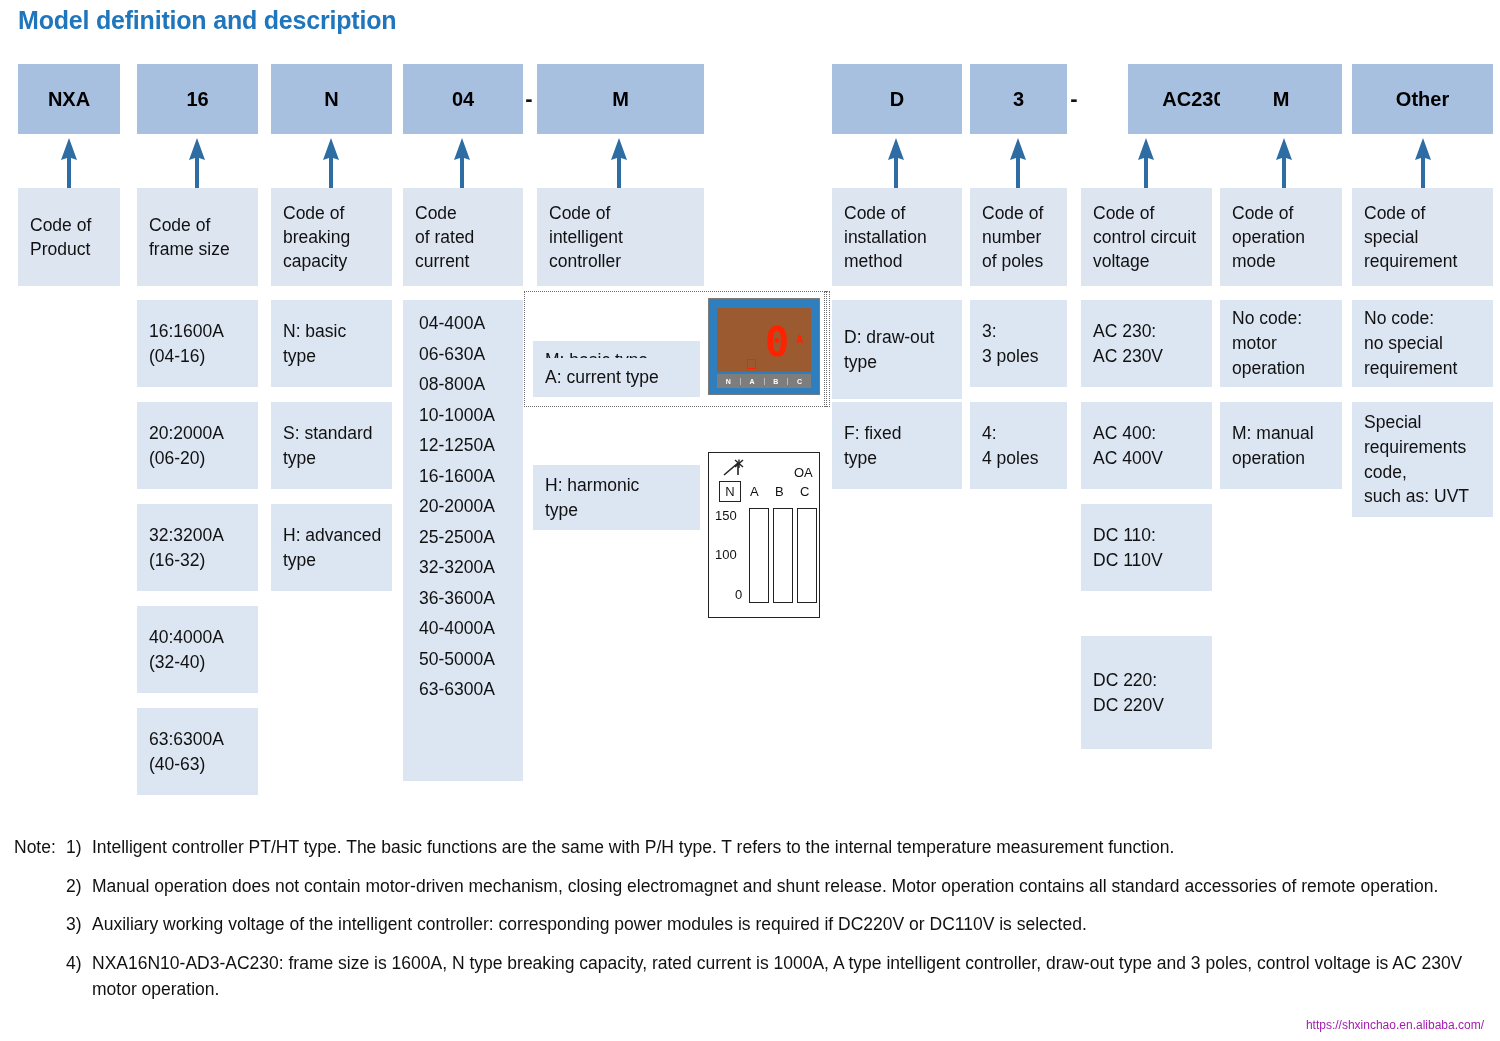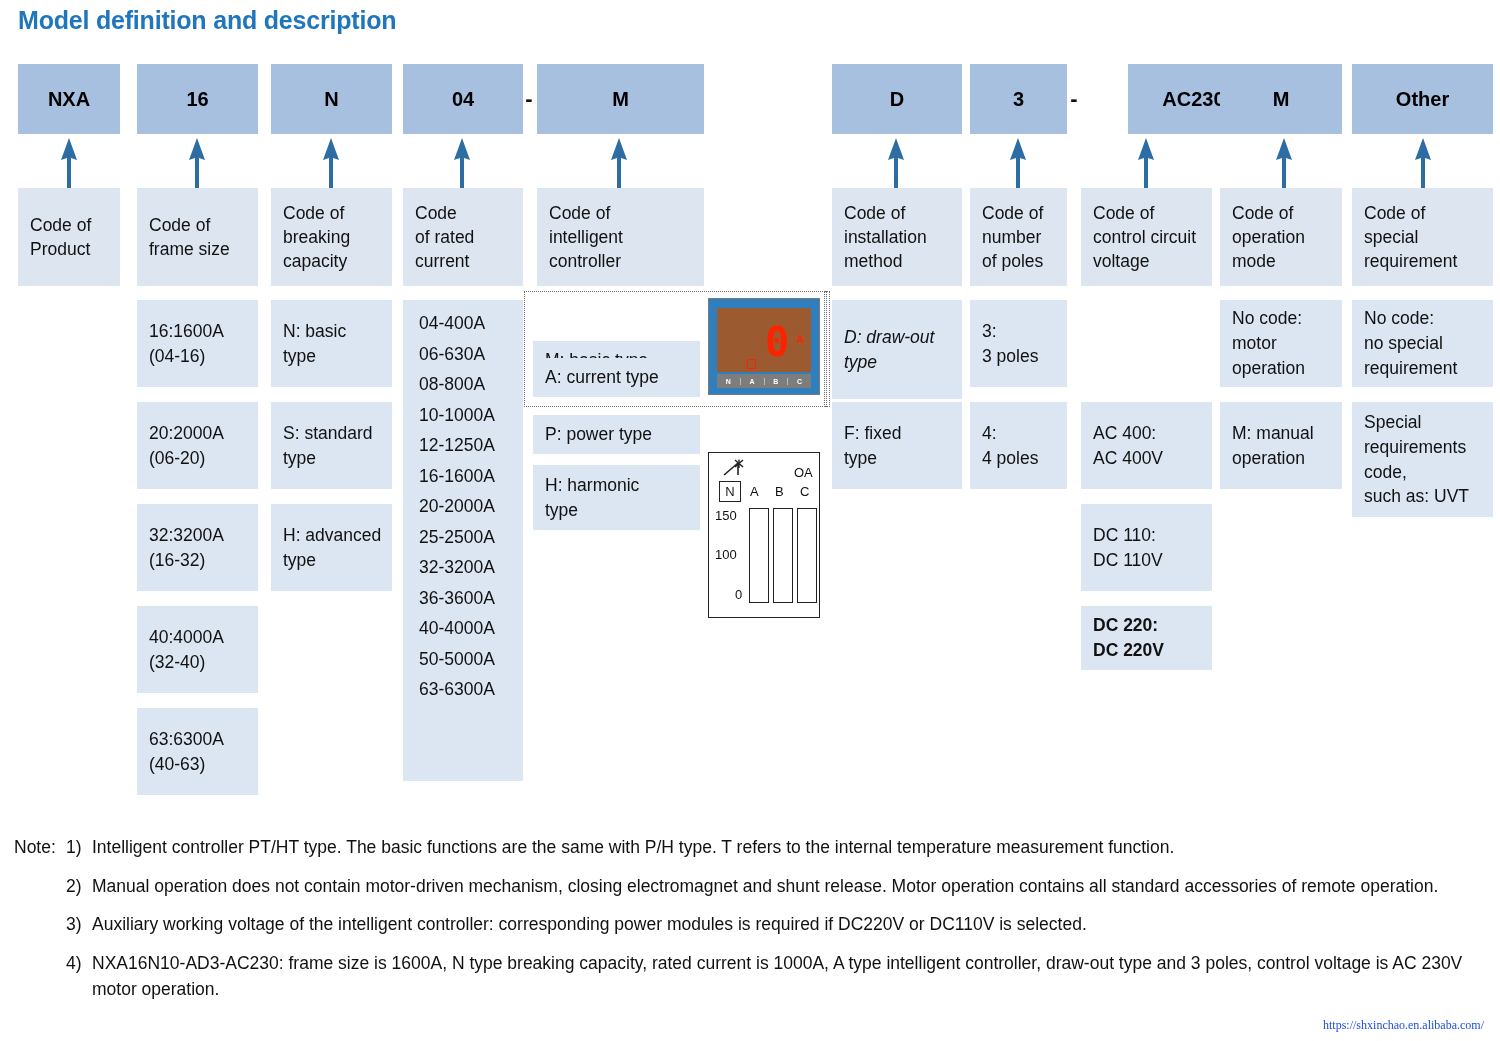"D: draw-out" div.abs { font-style: italic -> none }
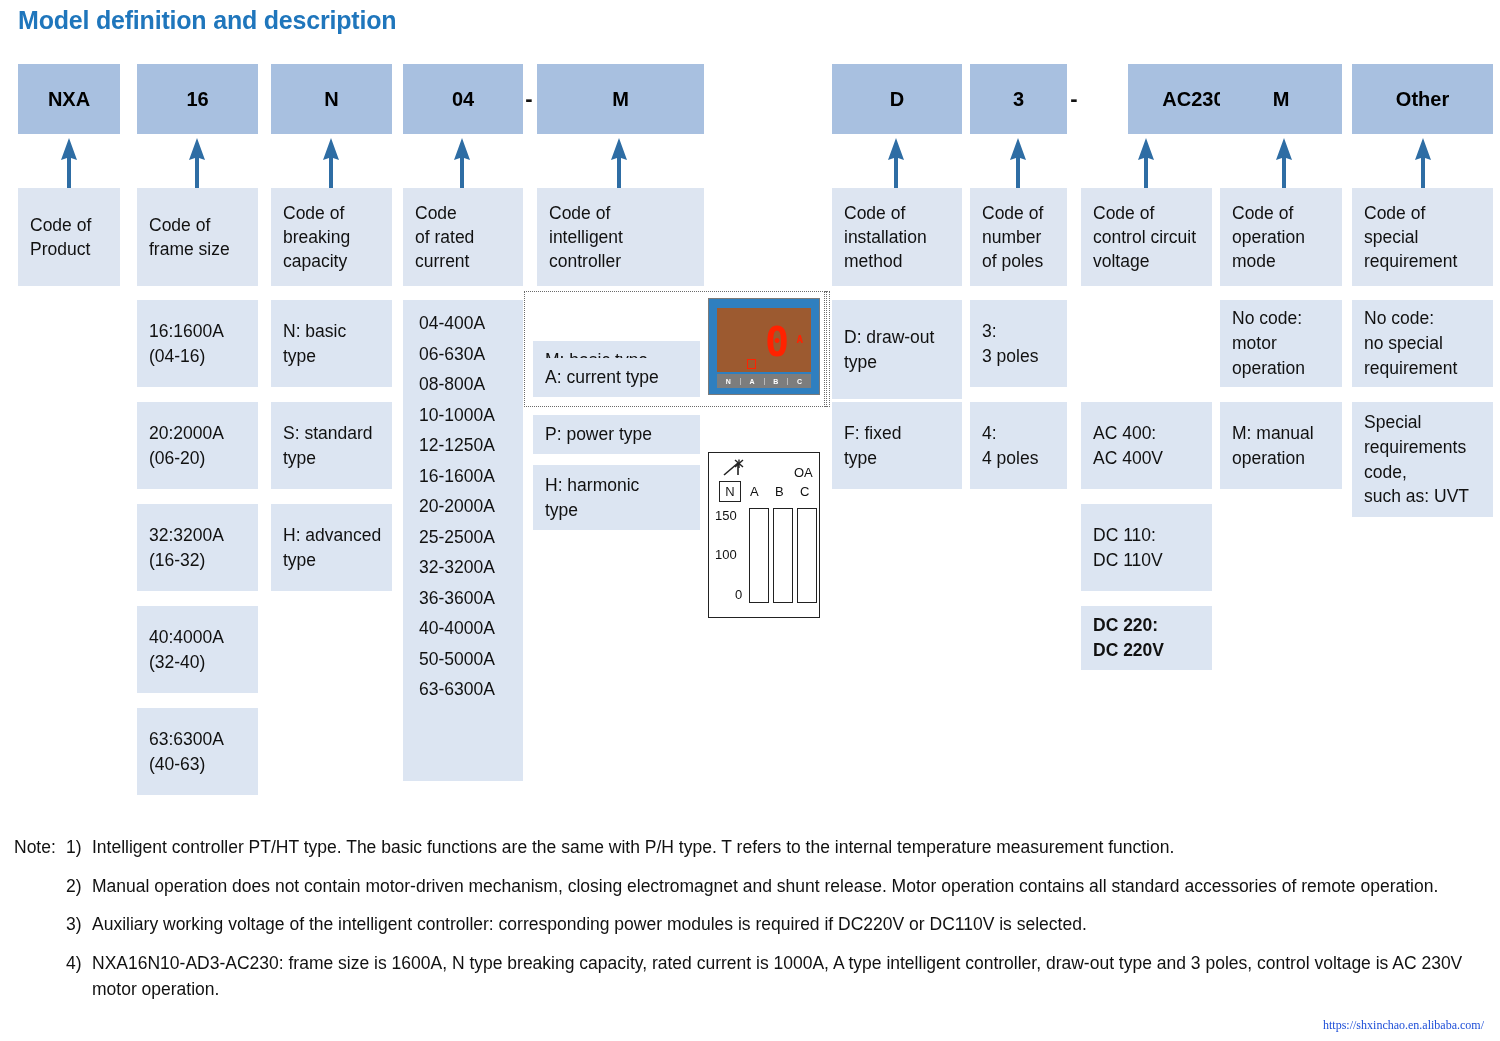"AC 230:" div.abs { html: none -> <div>AC 230: AC 230V</div> }
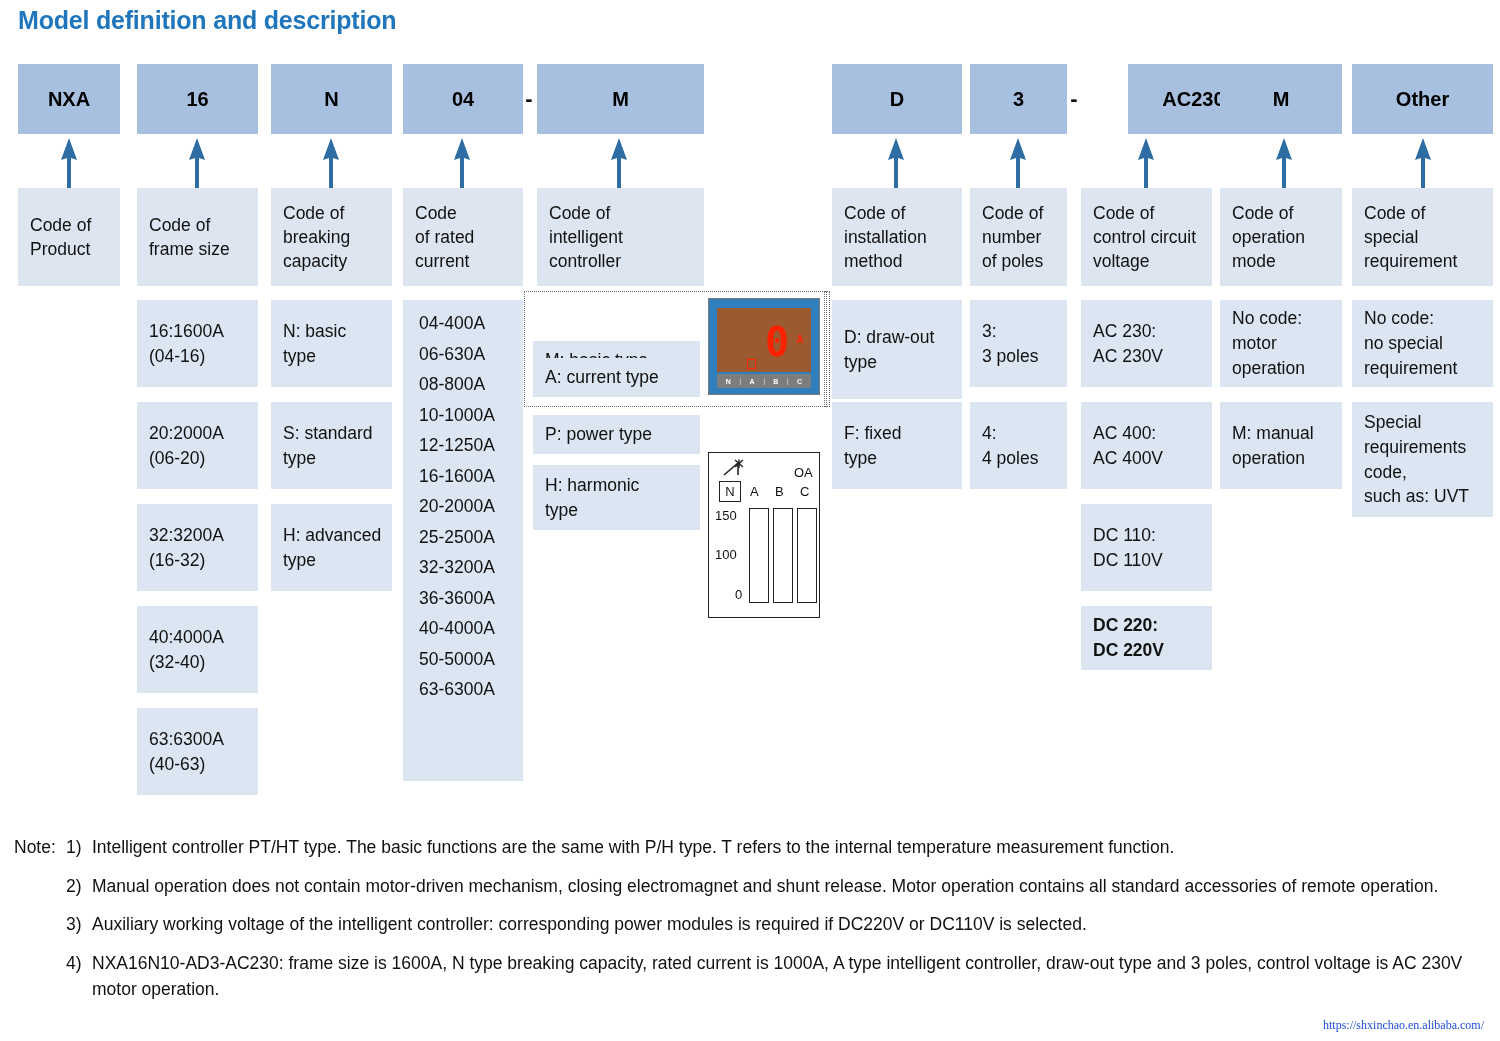"P: power type" div.abs { html: <div>P: power type</div> -> none }
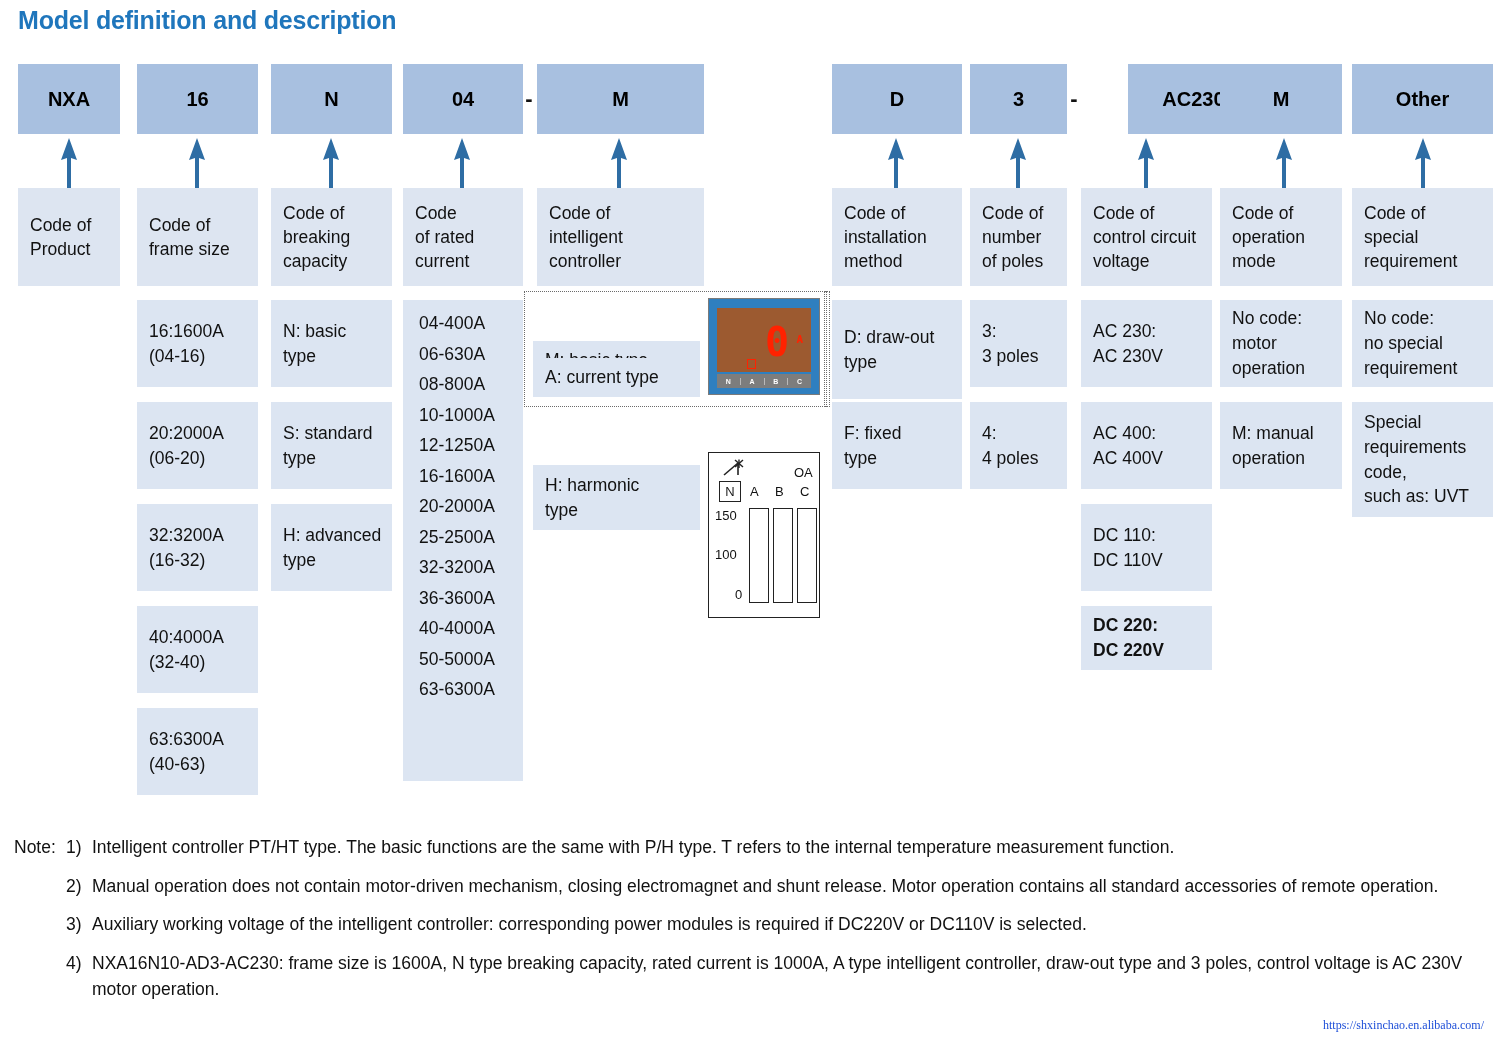"DC 220:" div.abs { font-weight: bold -> none; height: 64px -> 113px; top: 606px -> 636px }
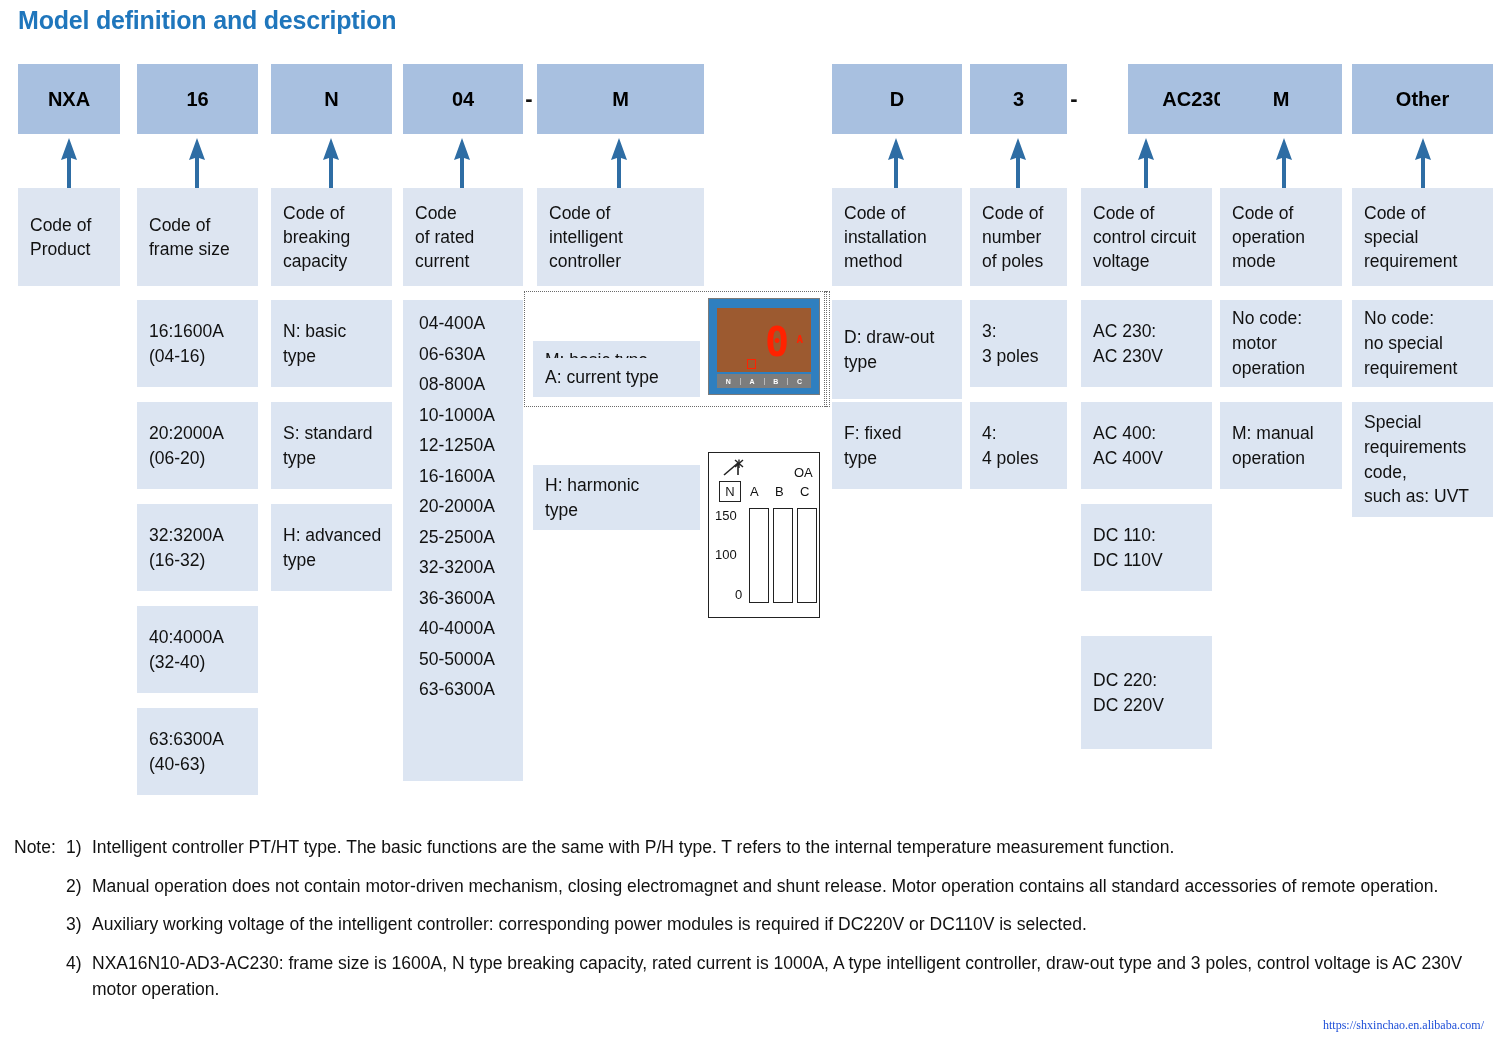"https://shxinchao.en.alibaba.com/" .watermark { color: #1d4ed8 -> #a21caf; font-family: Liberation Serif, serif -> Liberation Sans, sans-serif }
